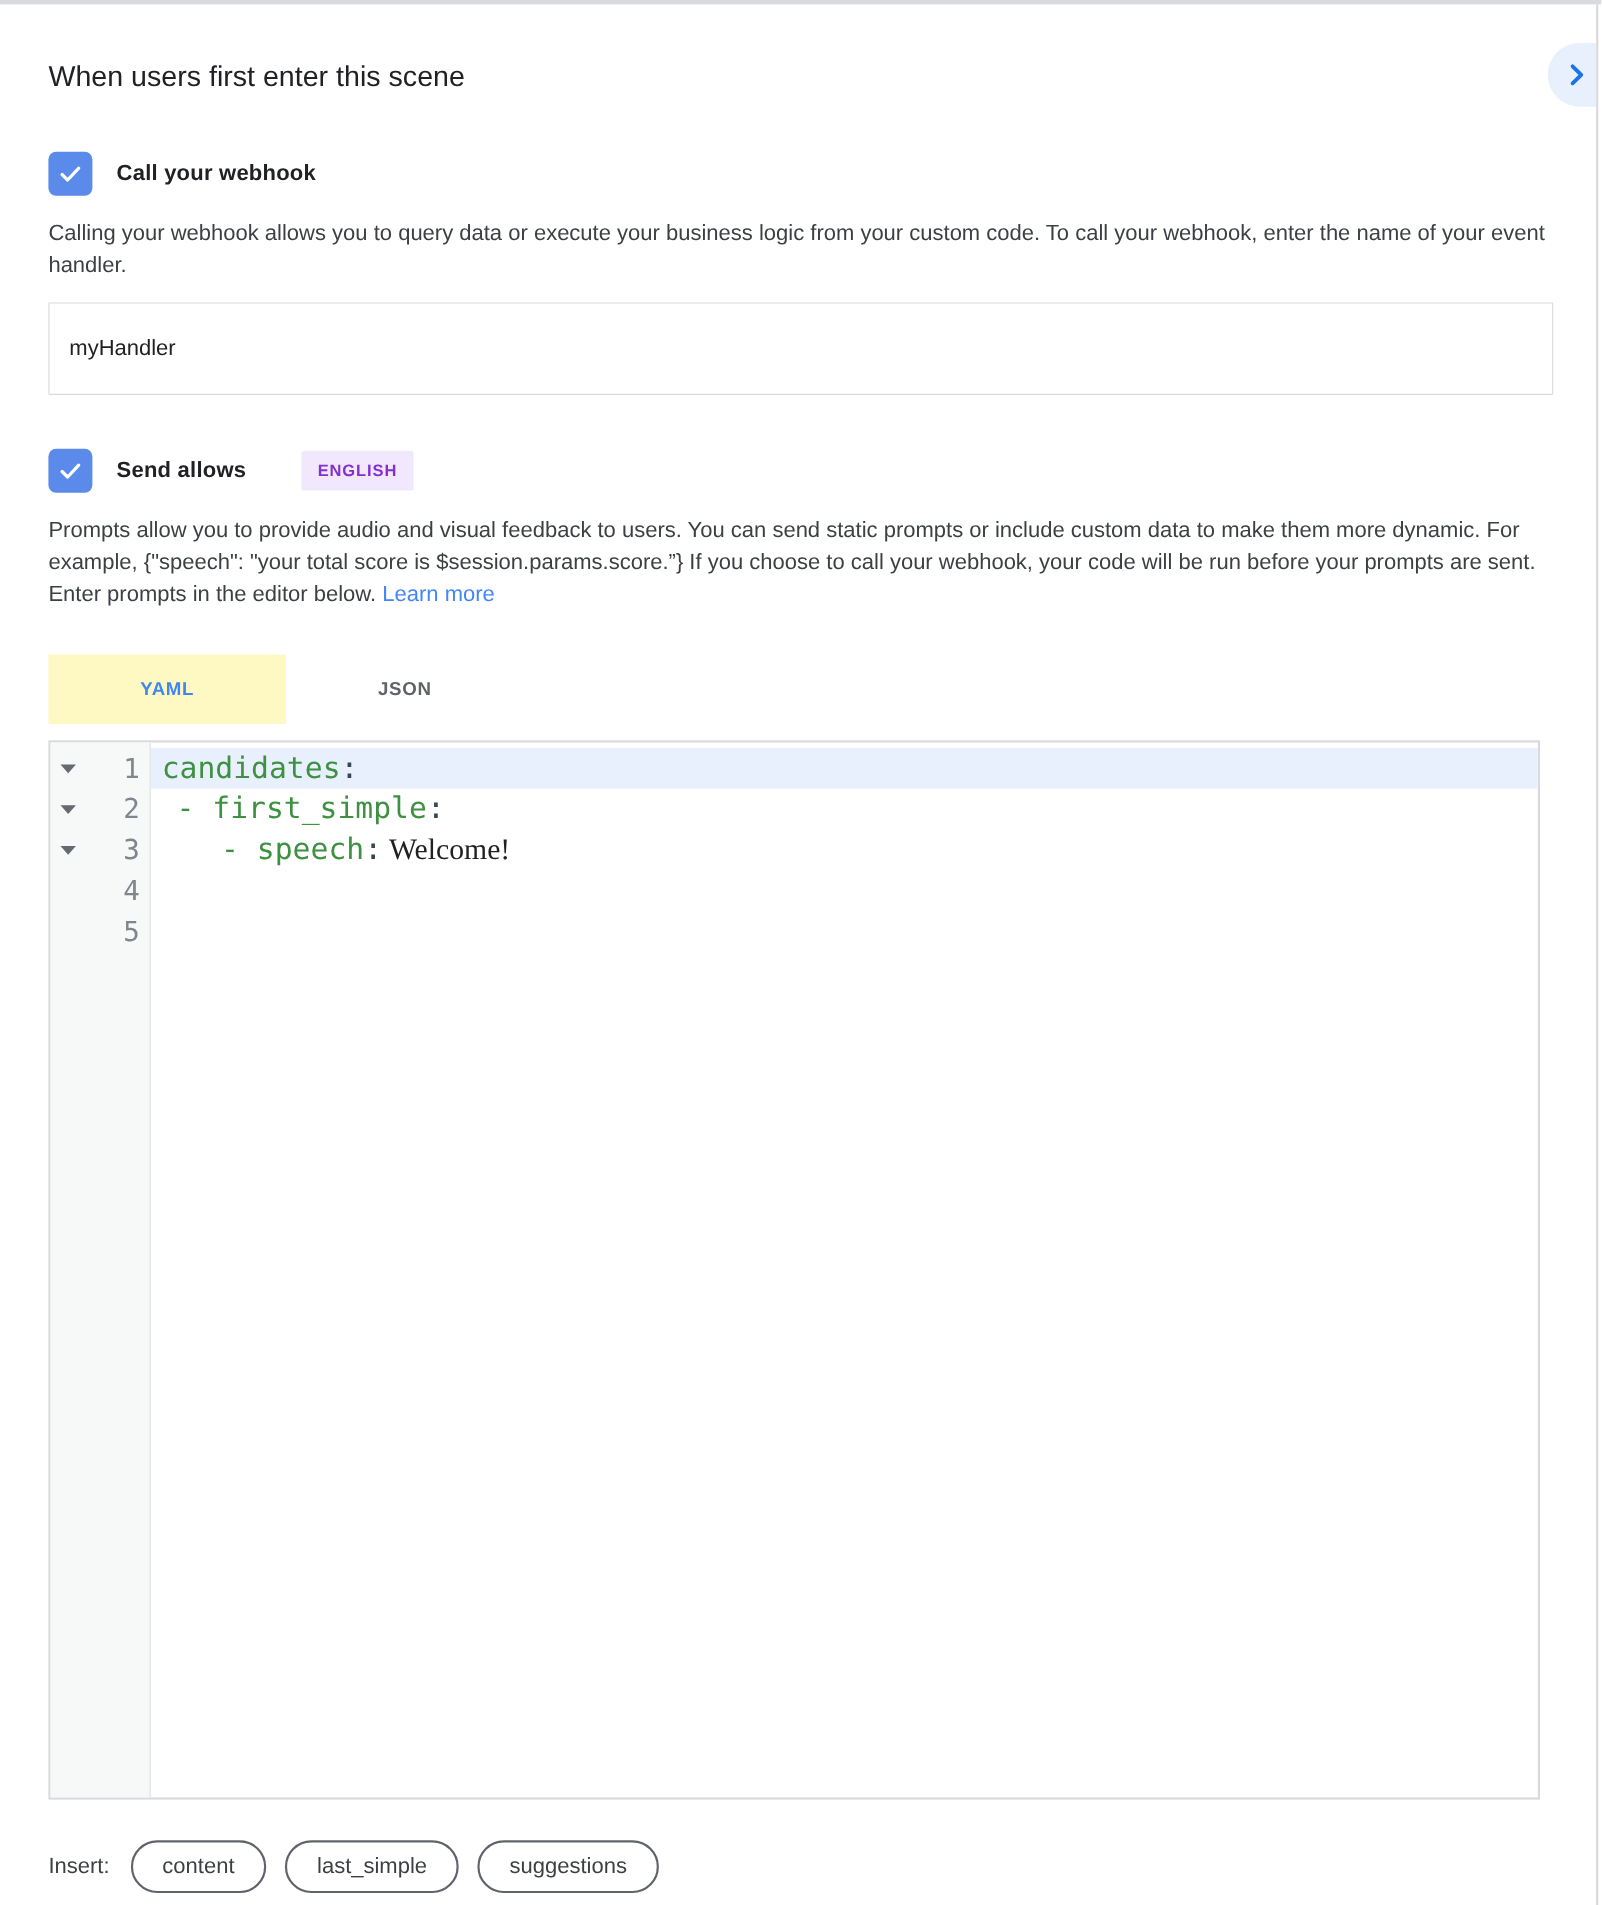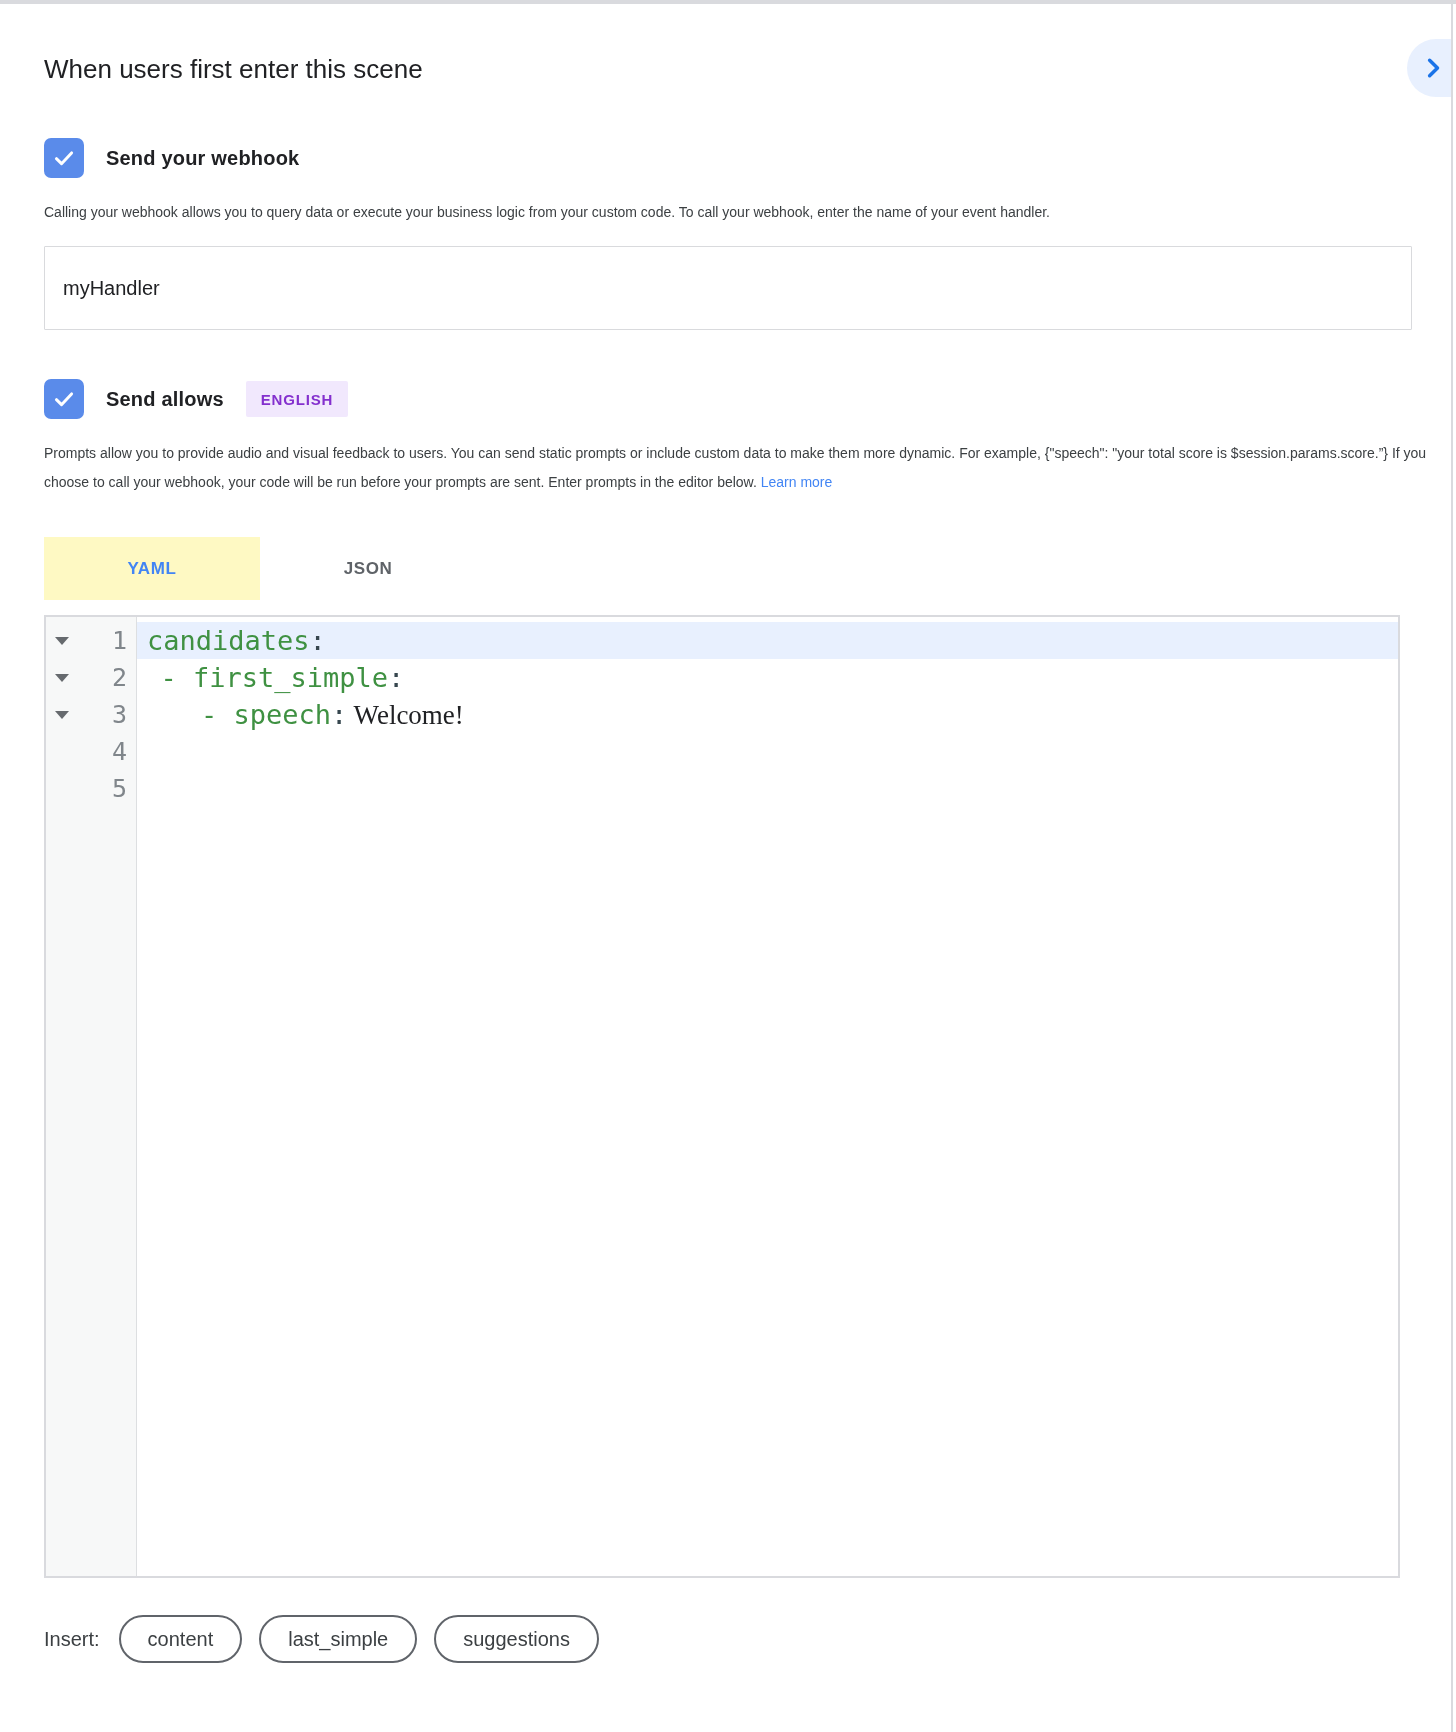"Send your webhook" span.check-label { text: Send -> Call }
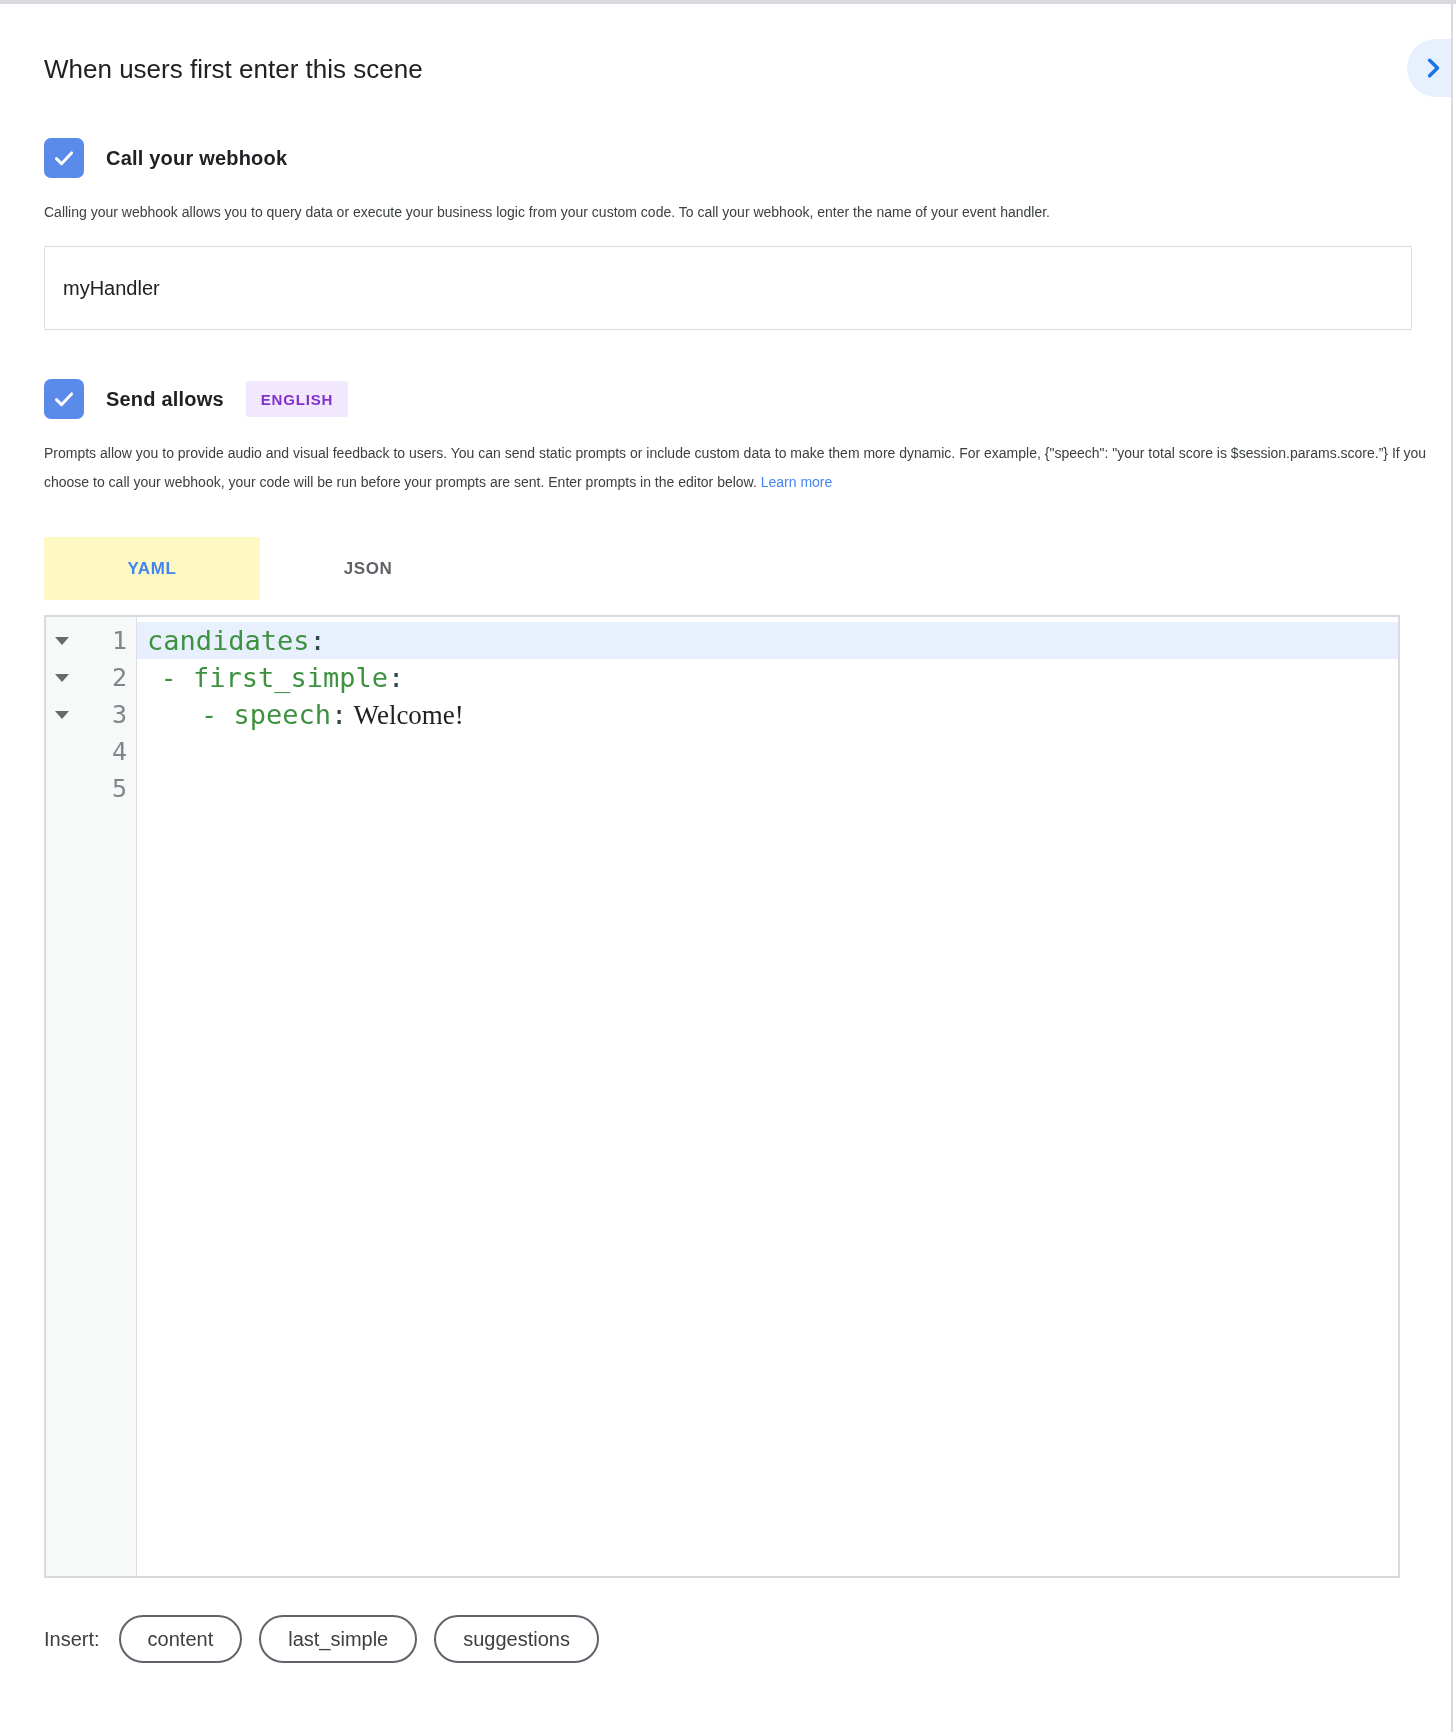"Calling your webhook allows you" .desc { font-size: 14px -> 20px }
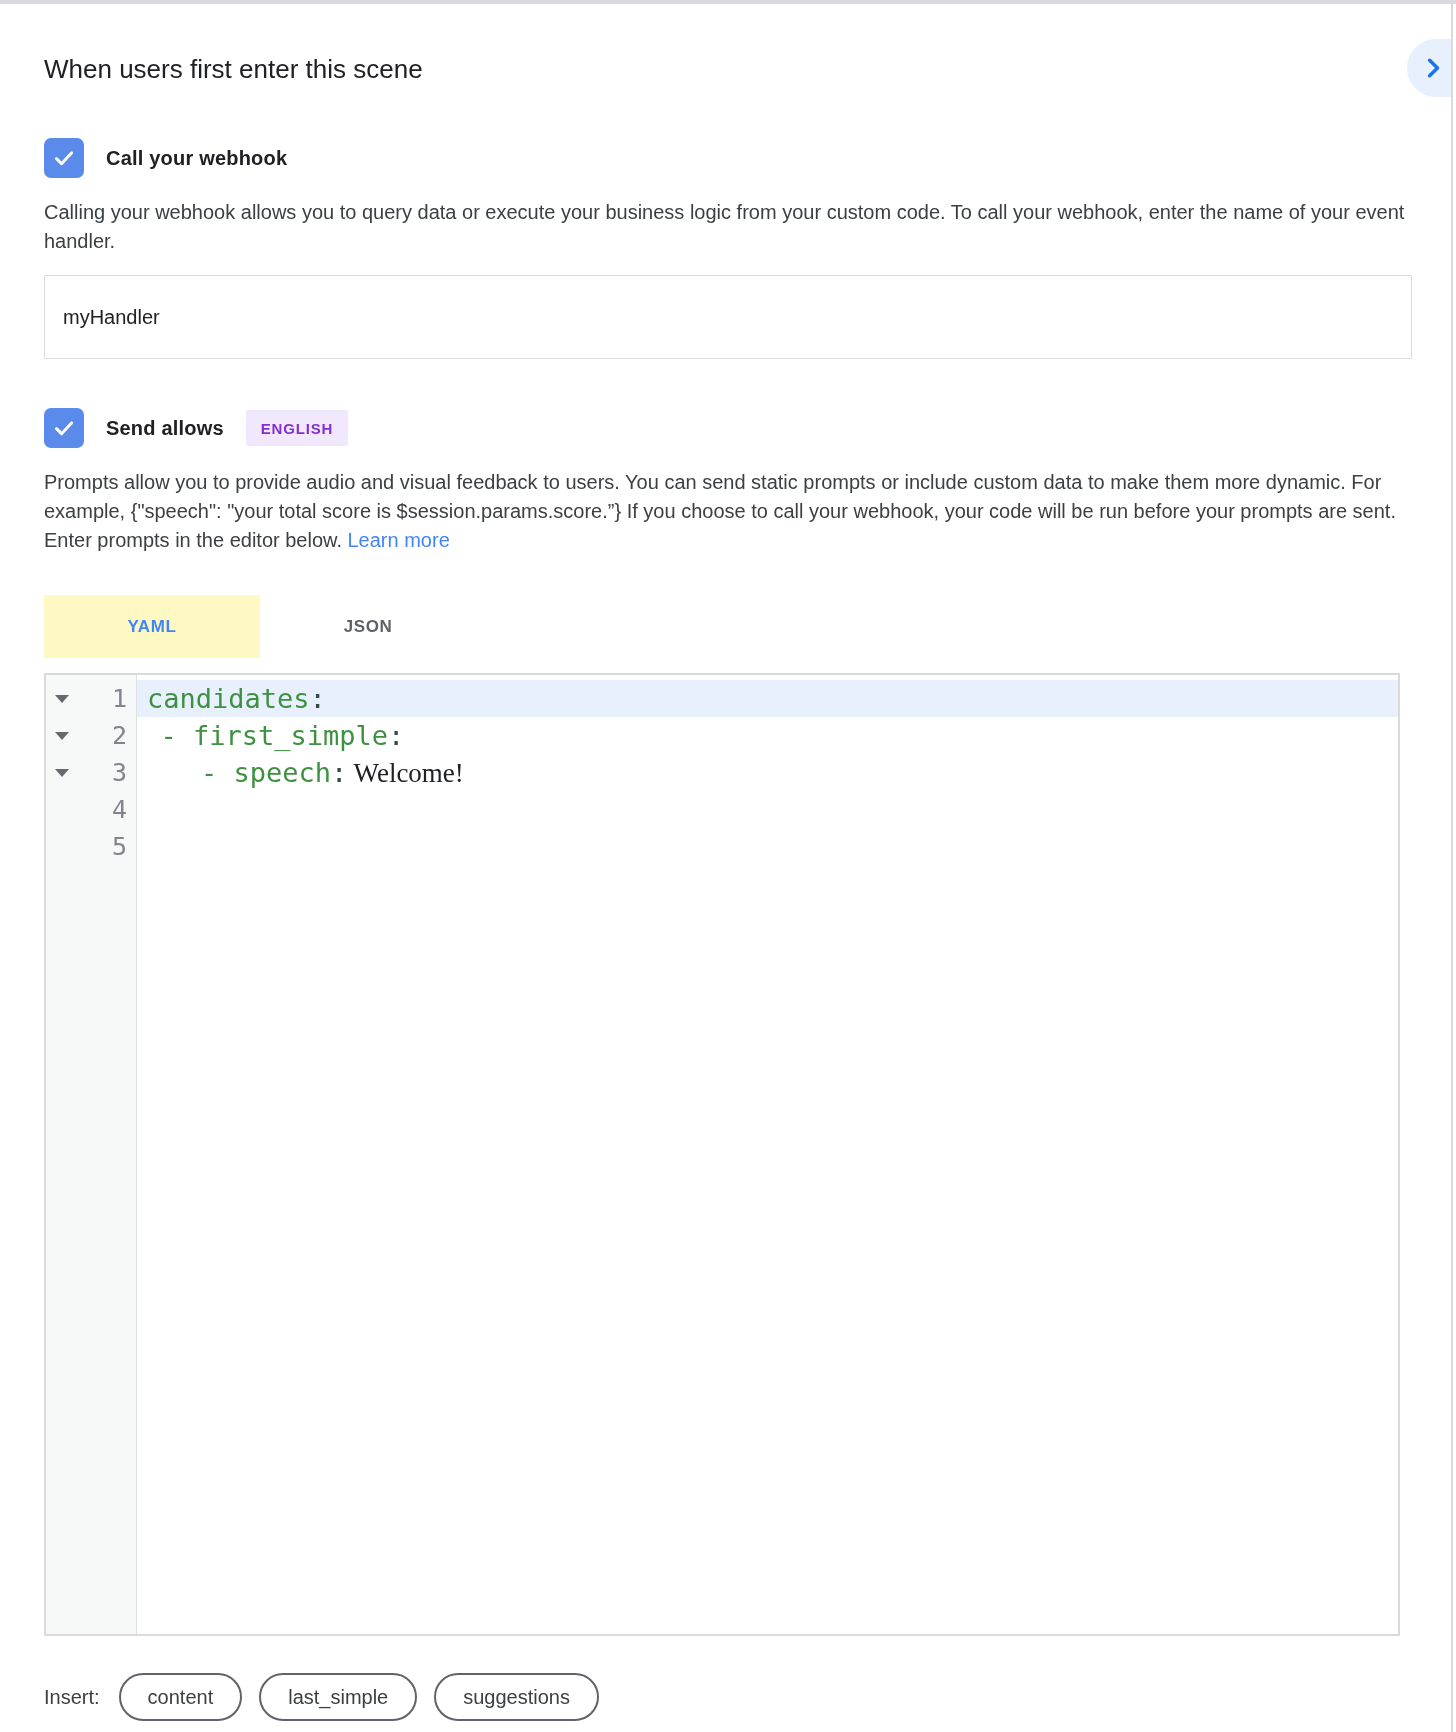"ENGLISH" .lang-badge { margin-left: none -> 28px }
